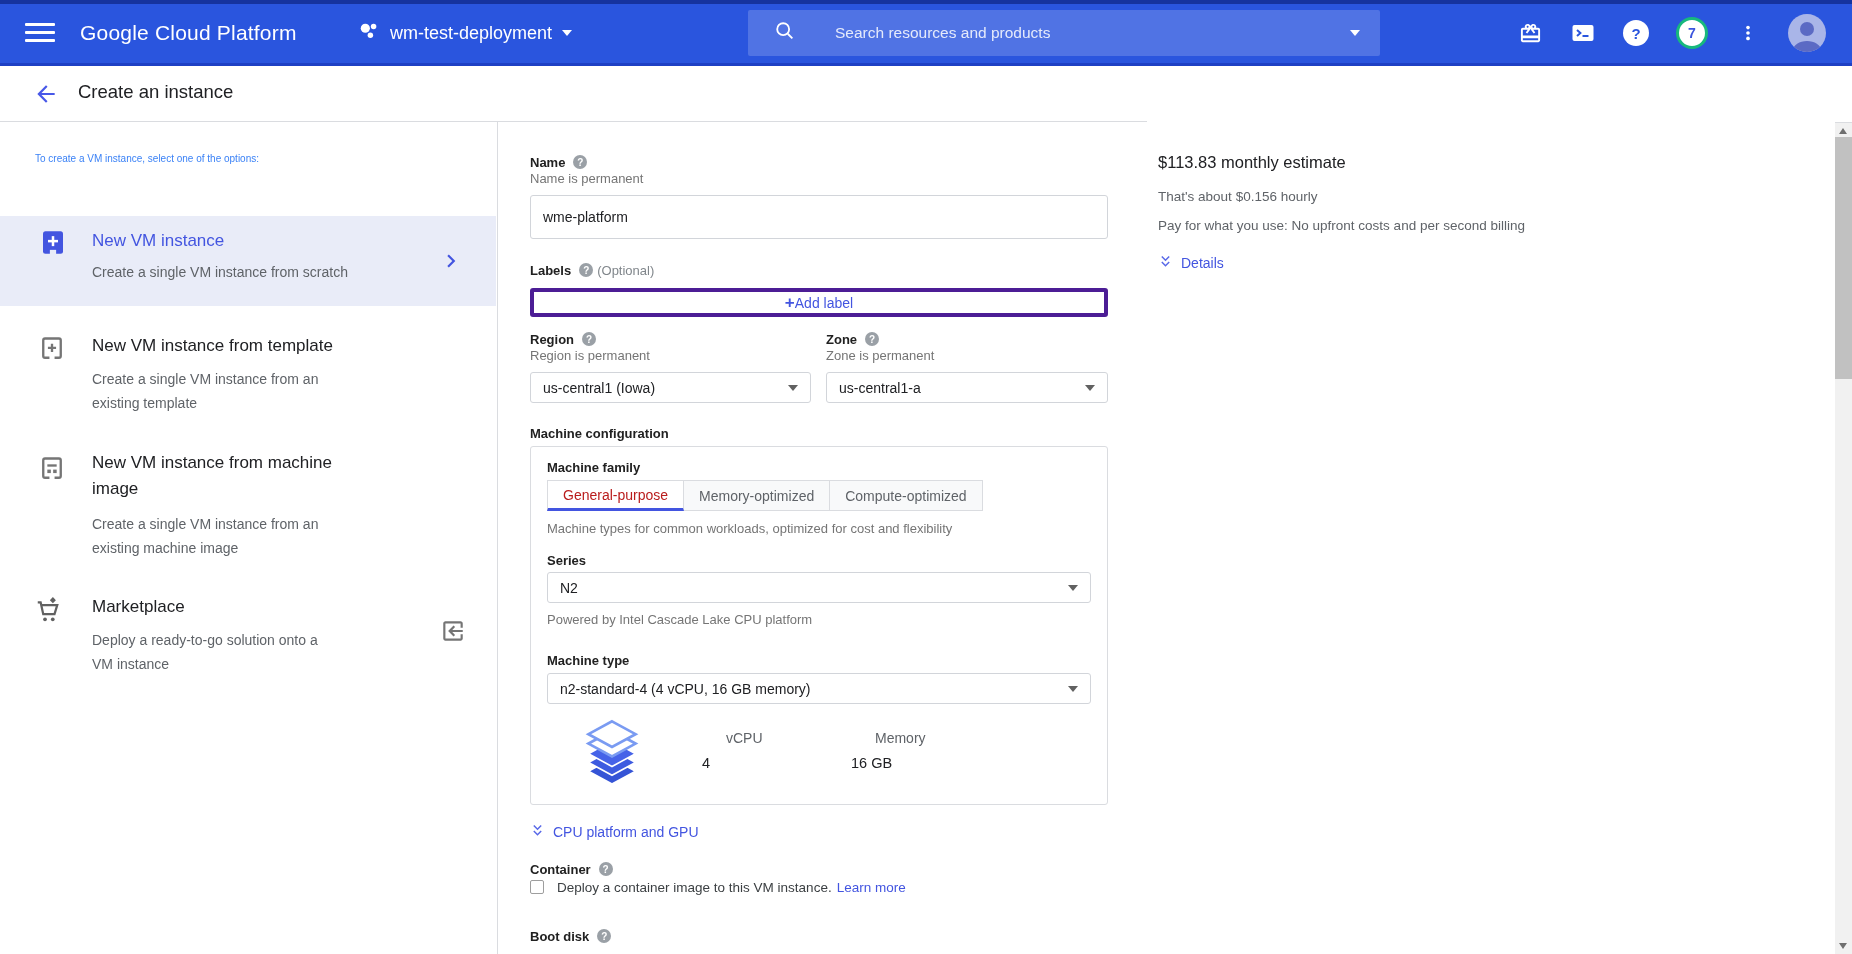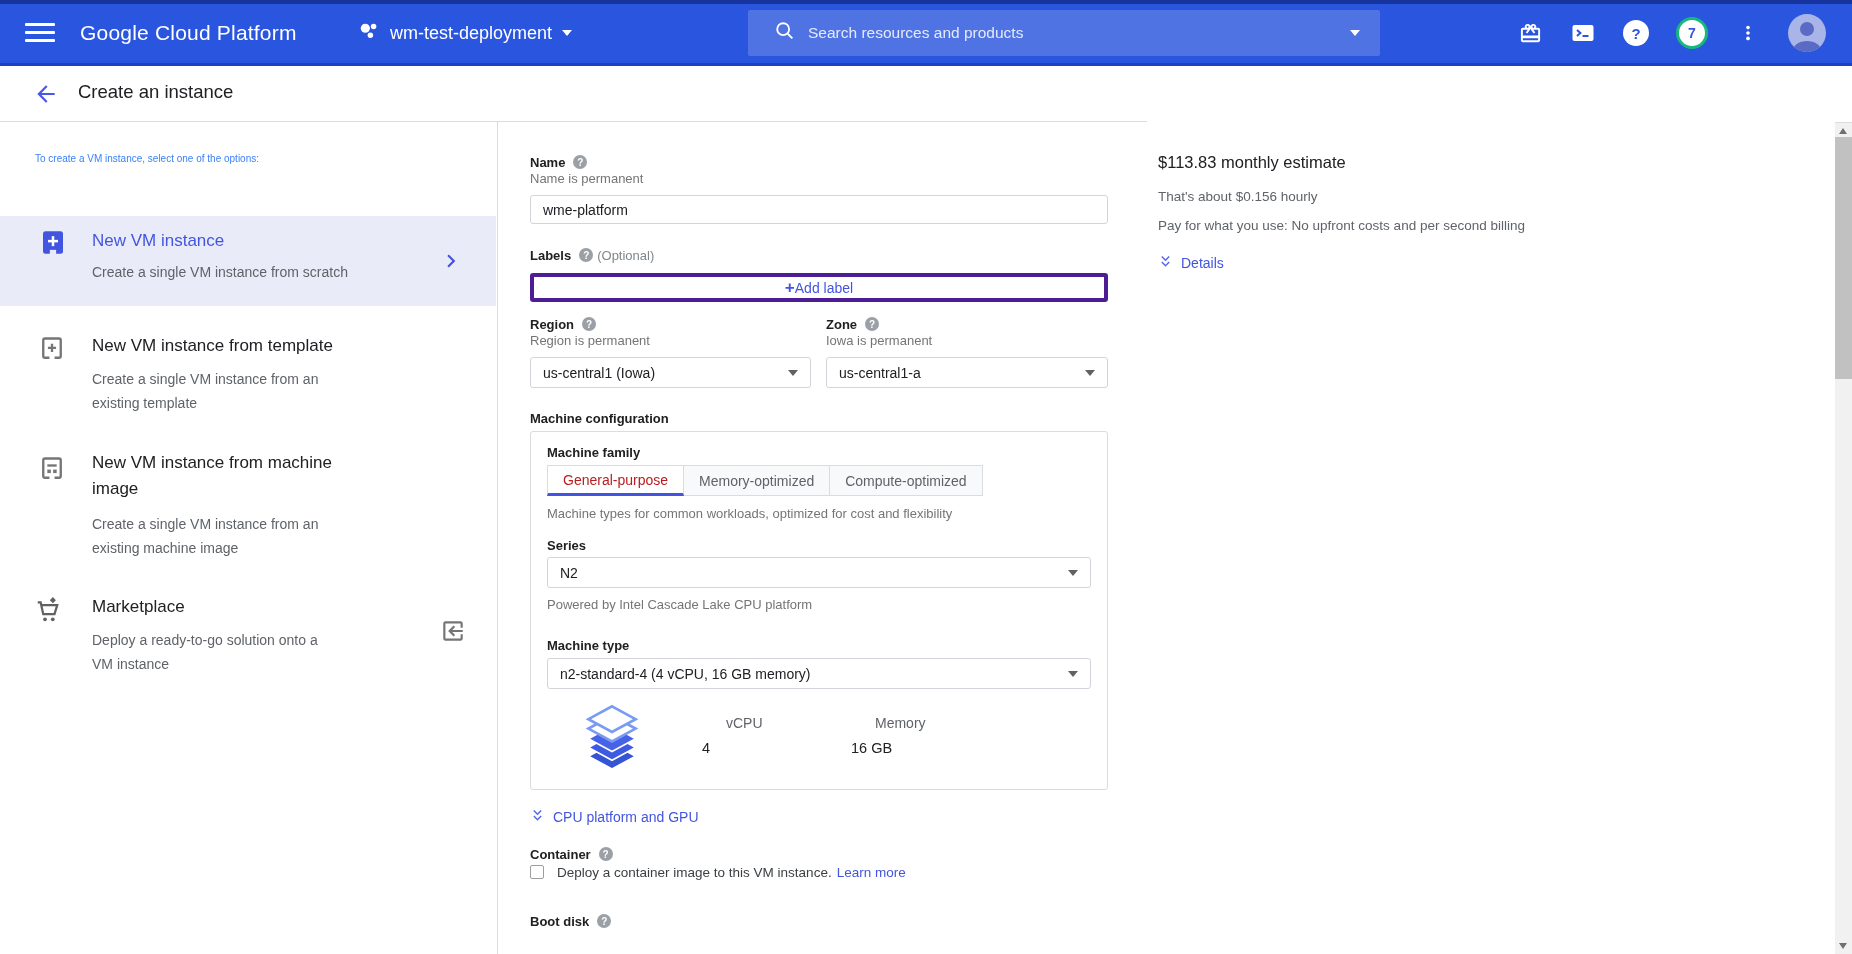"Search resources and products" .search input { margin-left: 12px -> 39px }
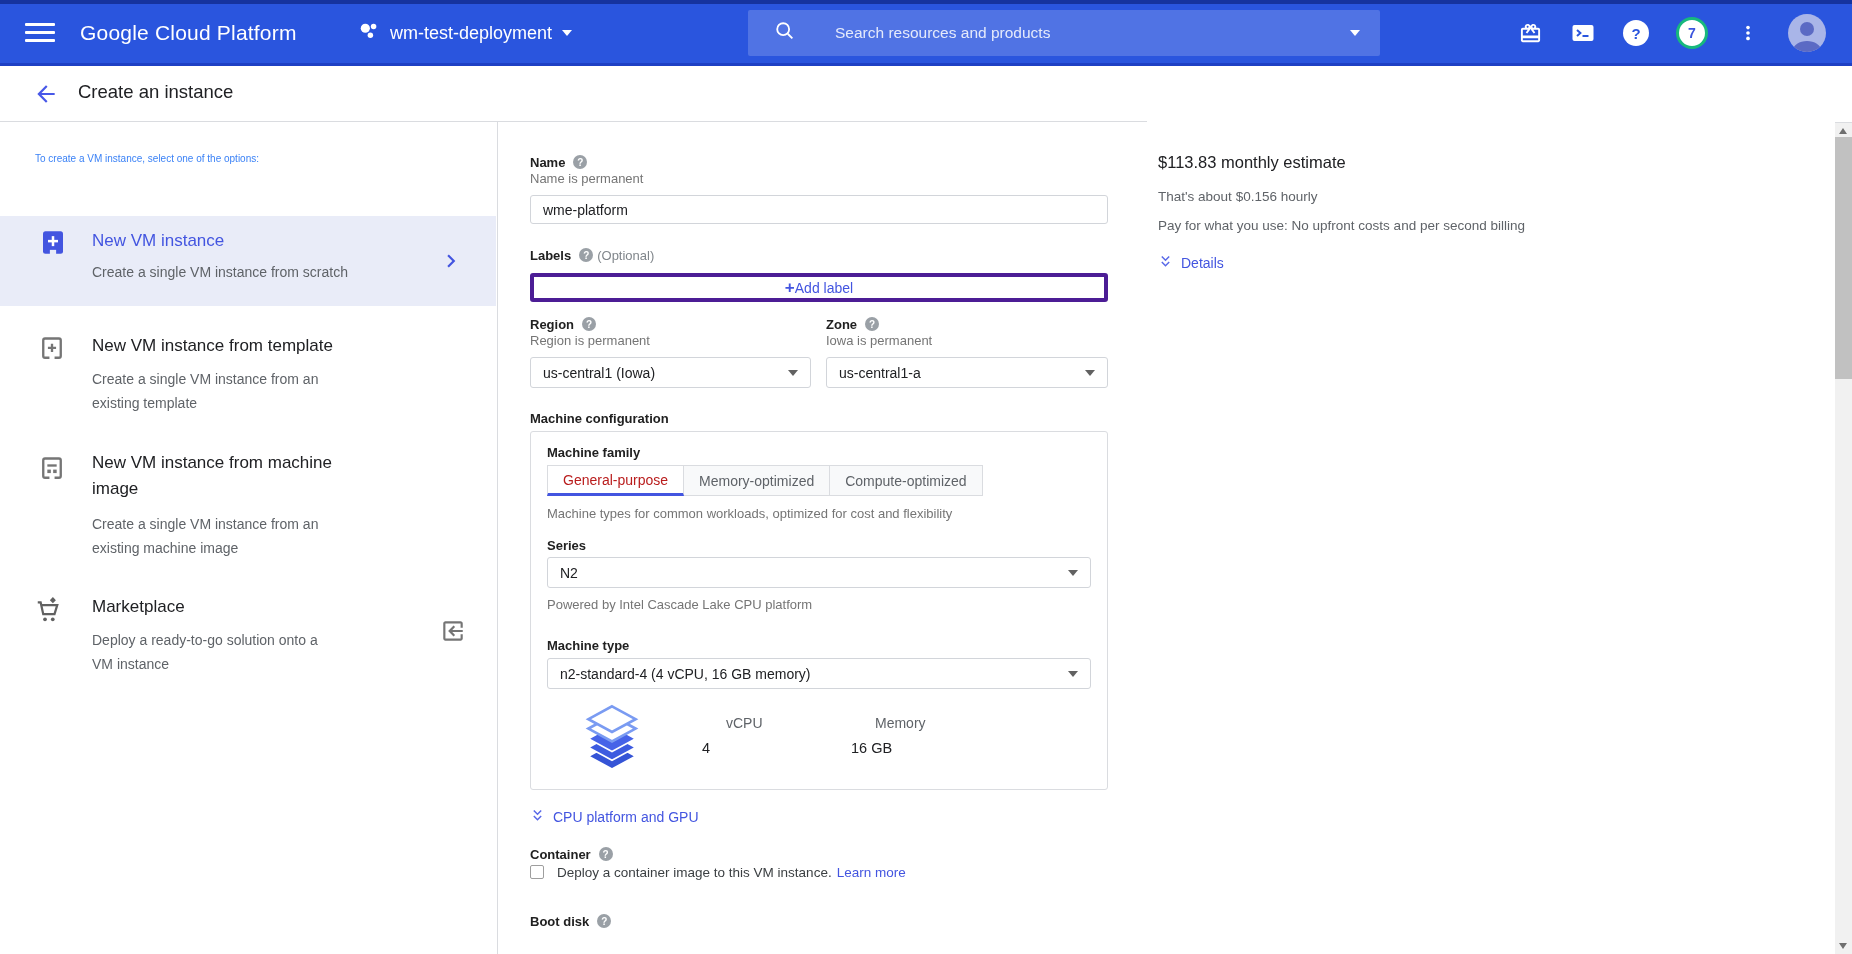"wme-platform" .t-input { height: 29px -> 44px }
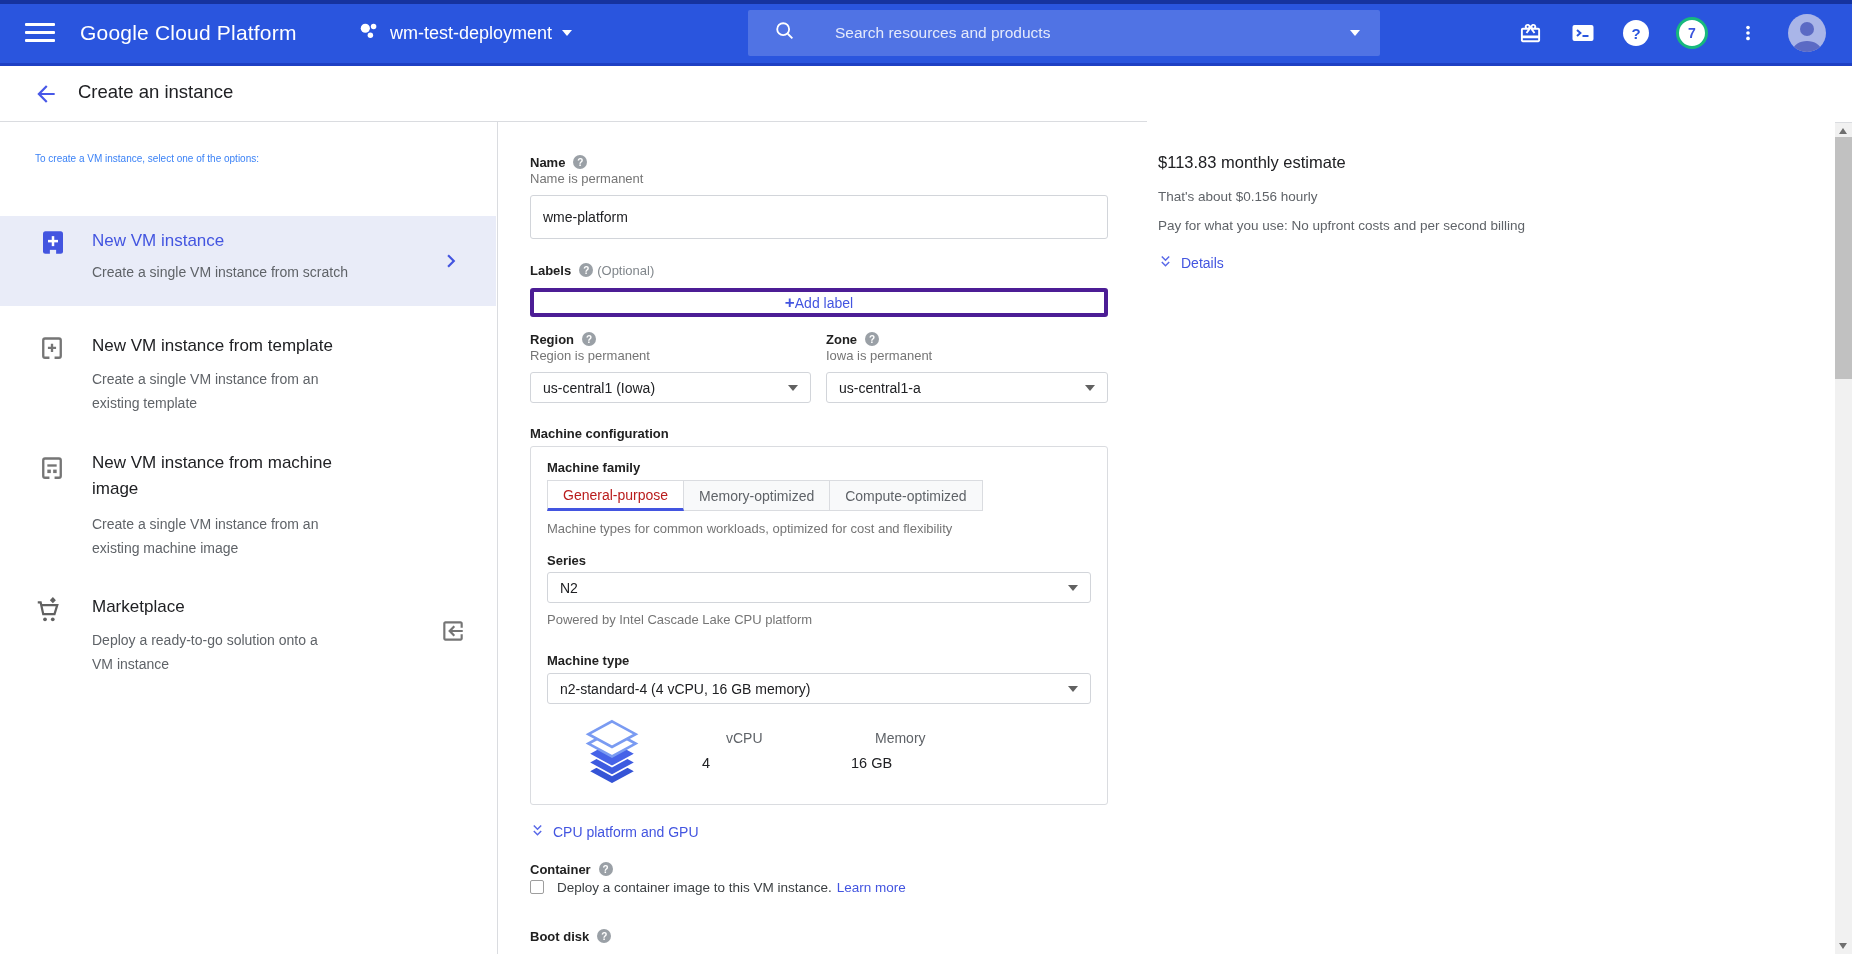"Iowa is permanent" div.helper { text: Iowa -> Zone }
